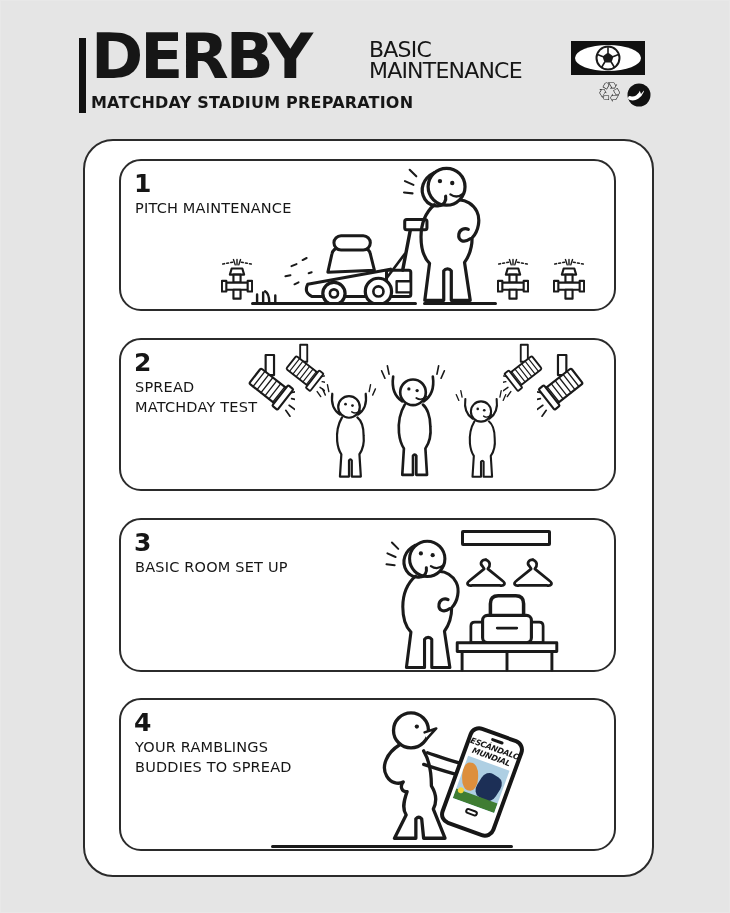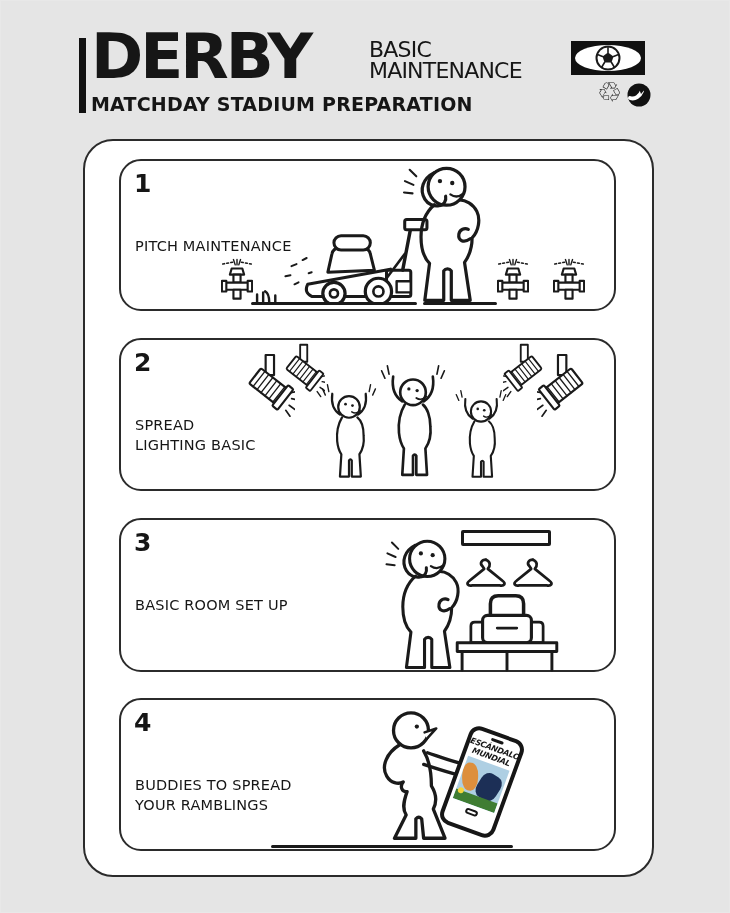"MATCHDAY STADIUM PREPARATION" .hdr-tag { font-size: 19px -> 16px }
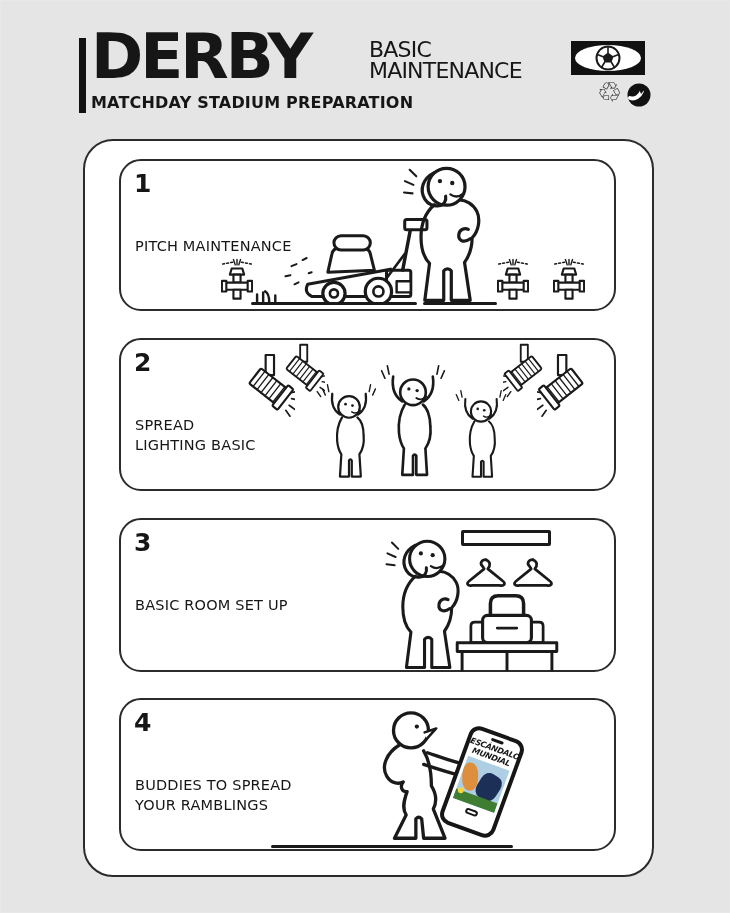"PITCH MAINTENANCE" .step-label { margin-top: 38px -> none }
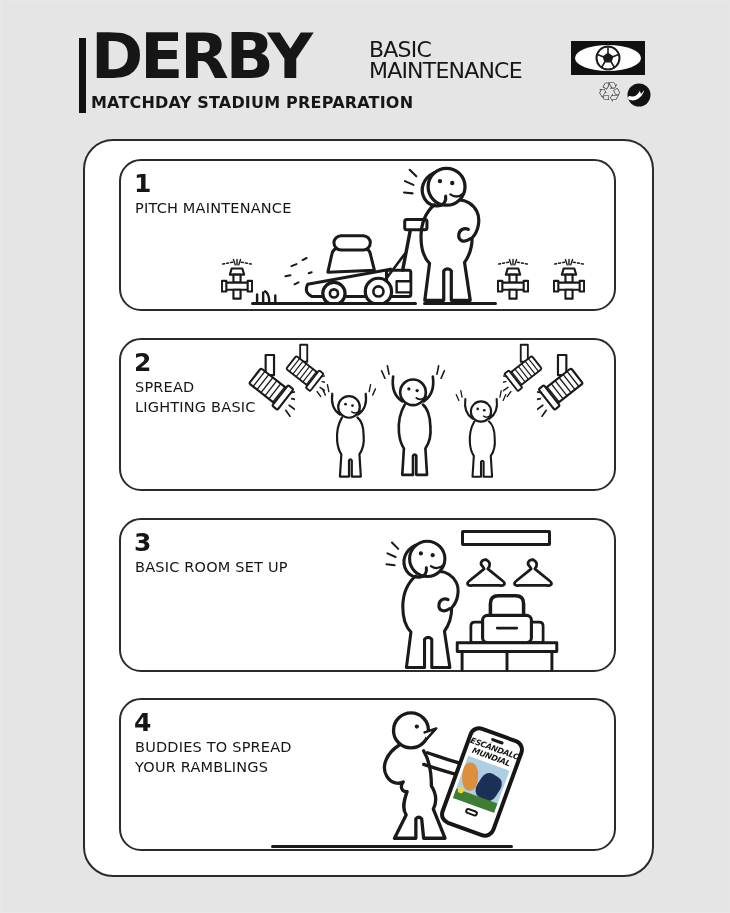"LIGHTING BASIC" div.step-line { text: LIGHTING BASIC -> MATCHDAY TEST }
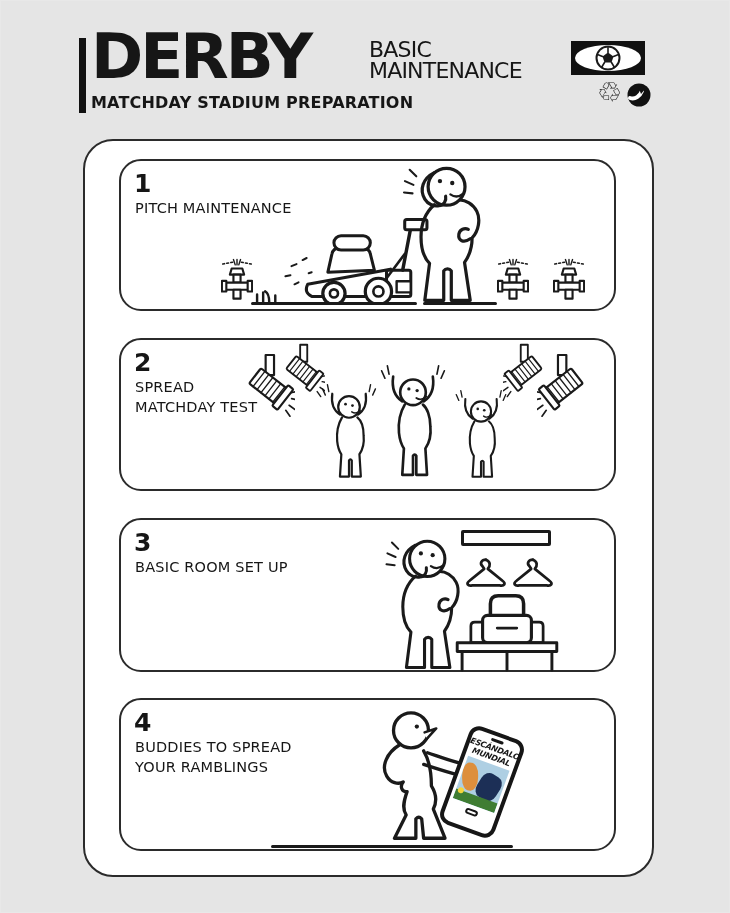"BUDDIES TO SPREAD" div.step-line { order: before "YOUR RAMBLINGS" -> after "YOUR RAMBLINGS" }
